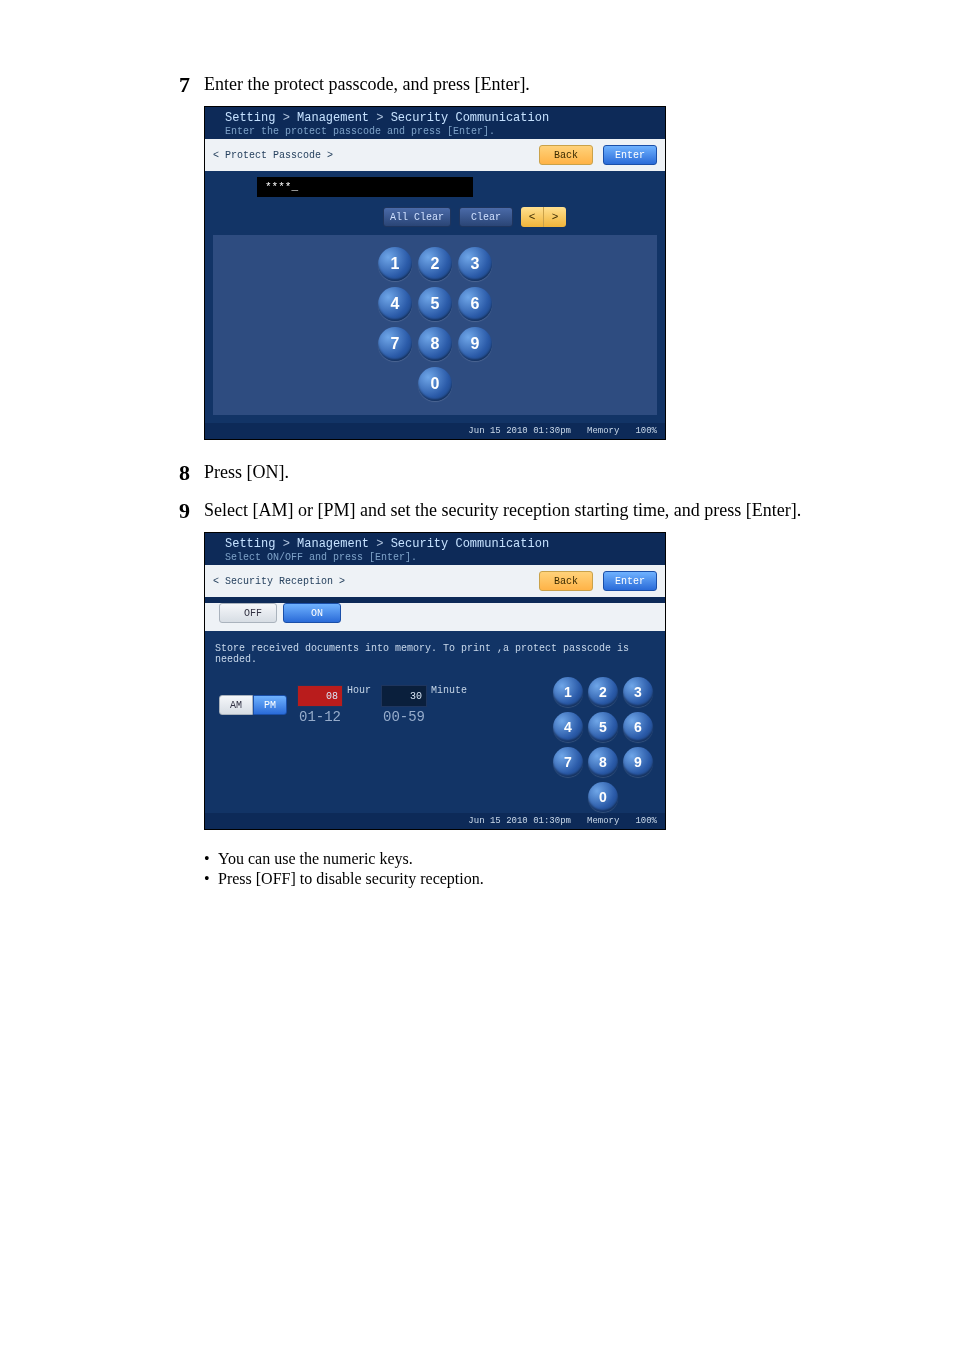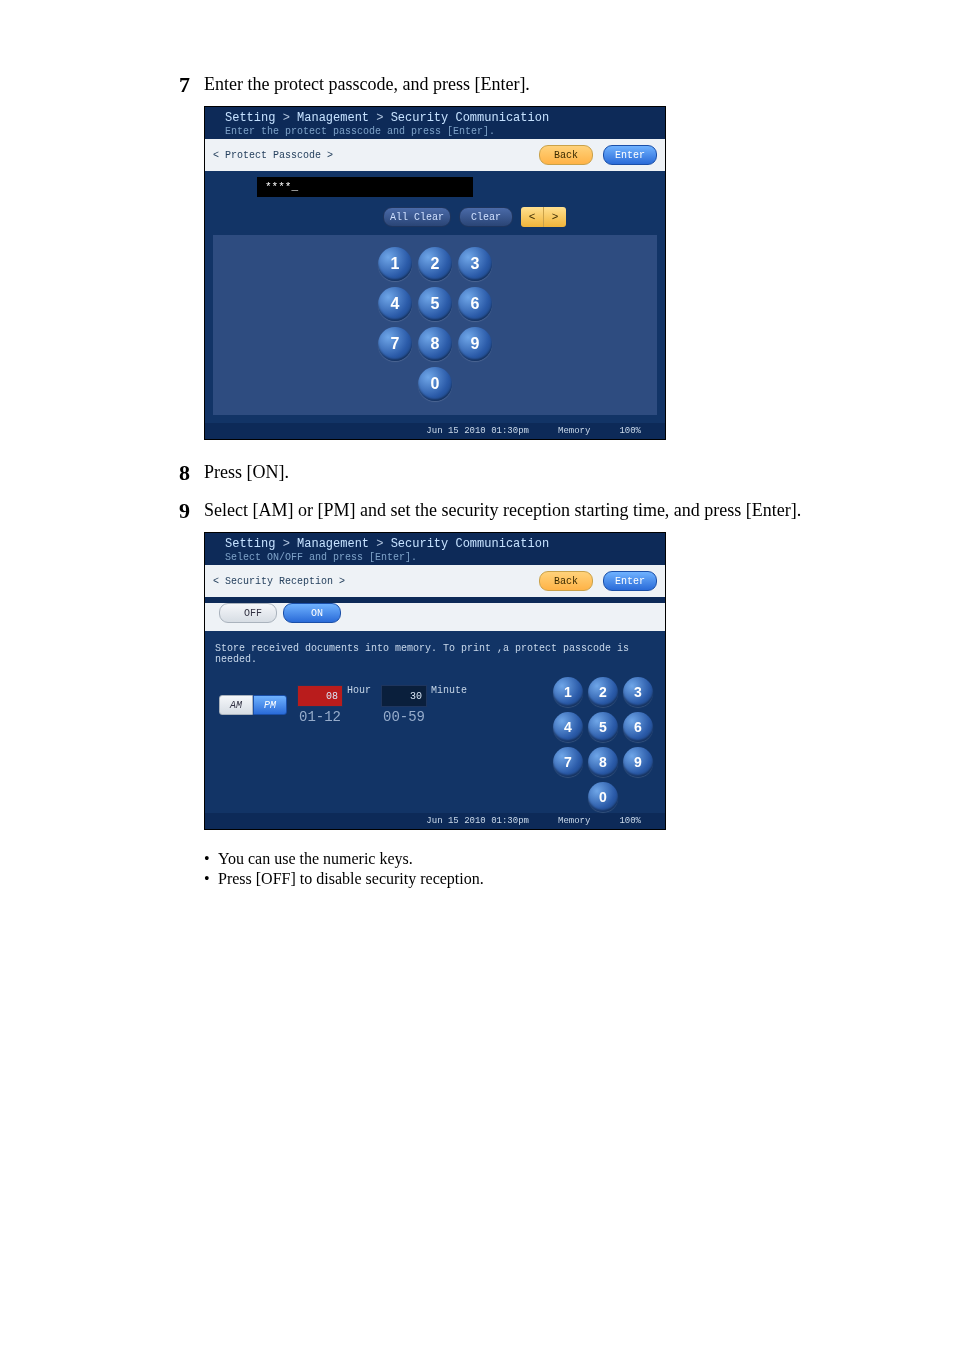"Back" .ds-btn { border-radius: 9px -> 3px }
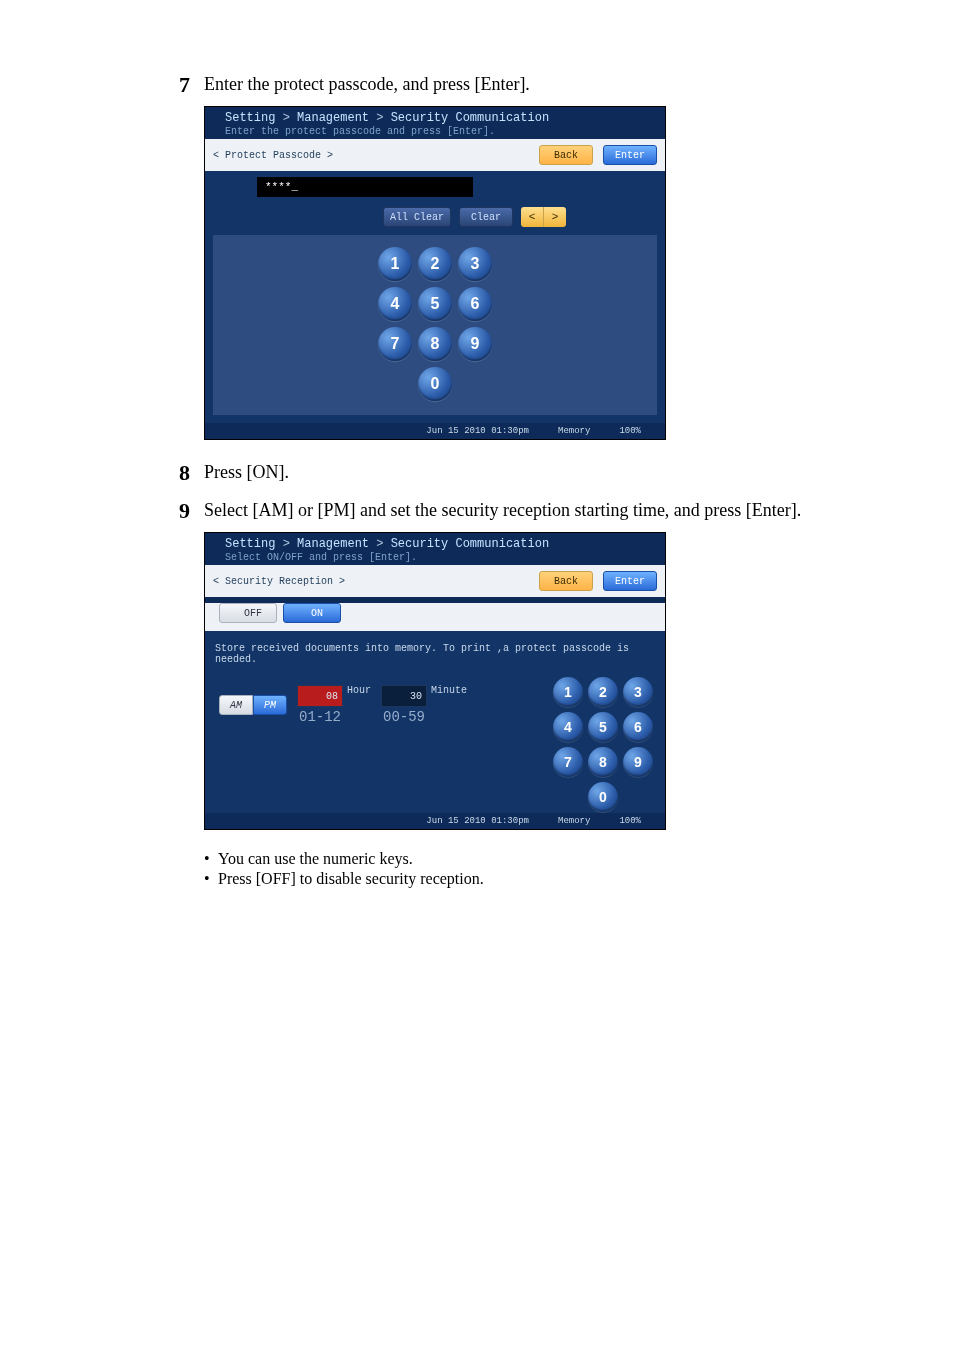"Jun 15 2010 01:30pm" .ds-footer { gap: 29px -> 16px; padding: 3px 24px -> 3px 8px }
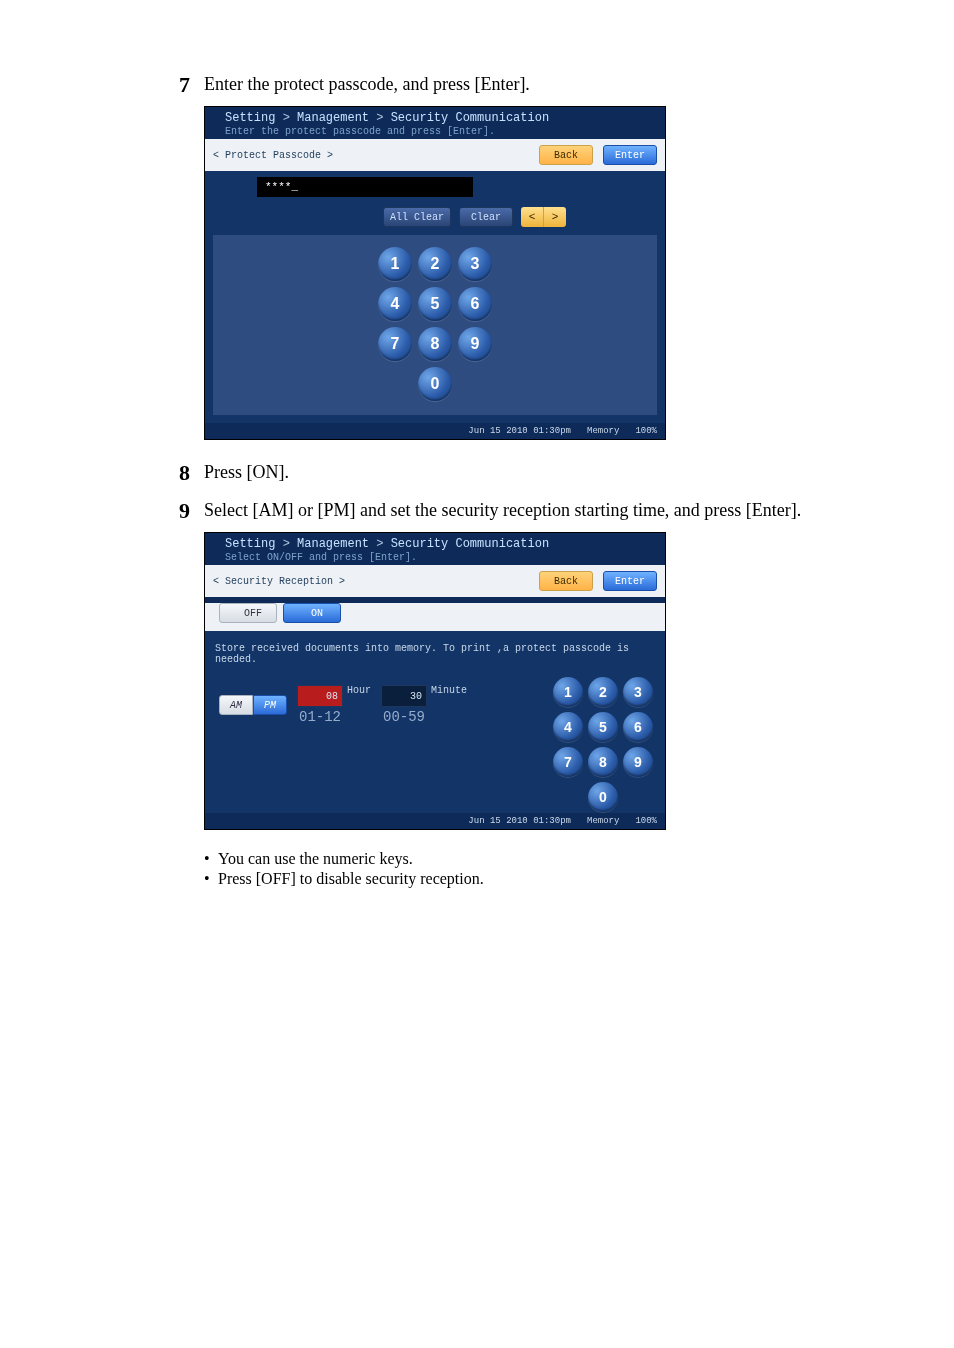"AM" .ampm-group { font-style: italic -> none }
